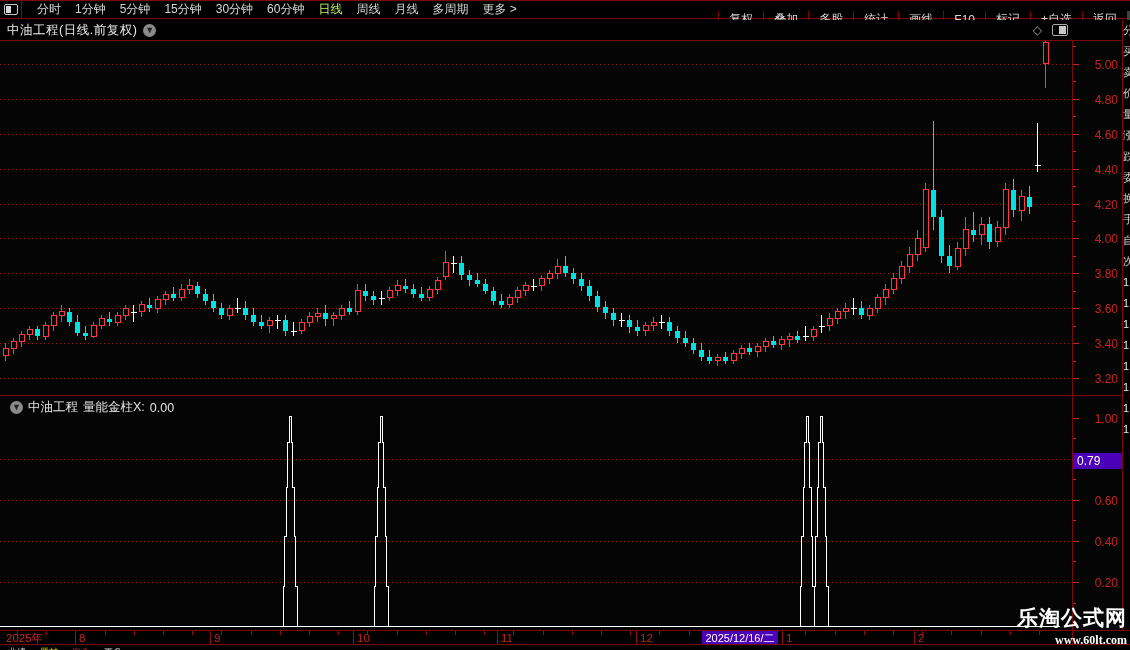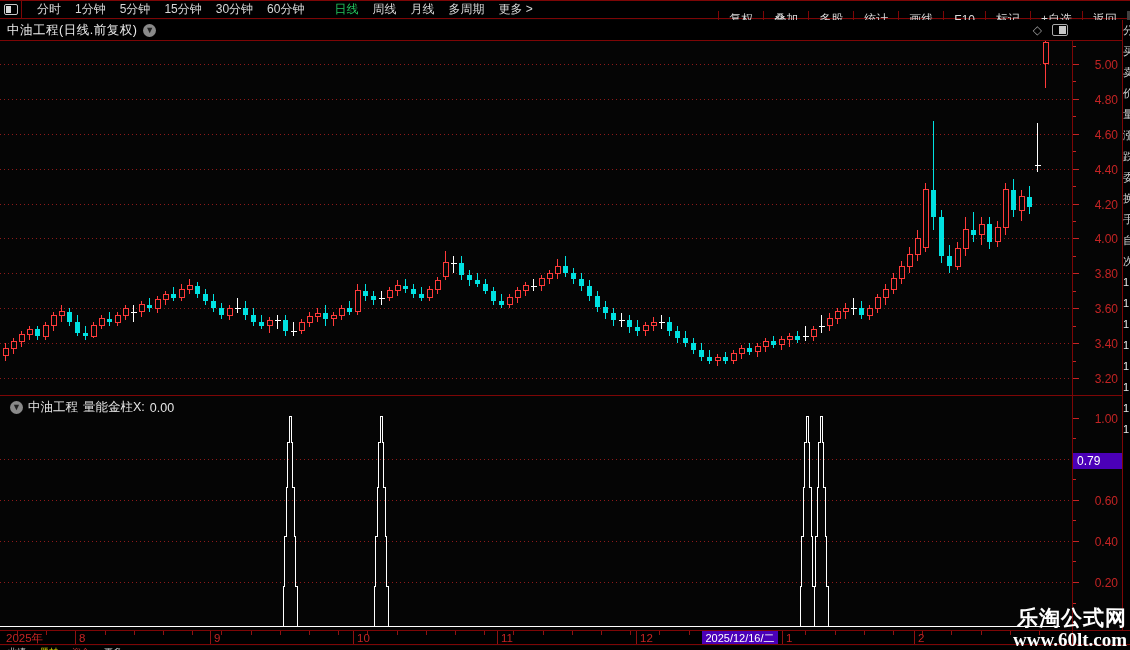"日线" .period-item.active { color: #22c55e -> #bef264; margin-left: 16px -> none }
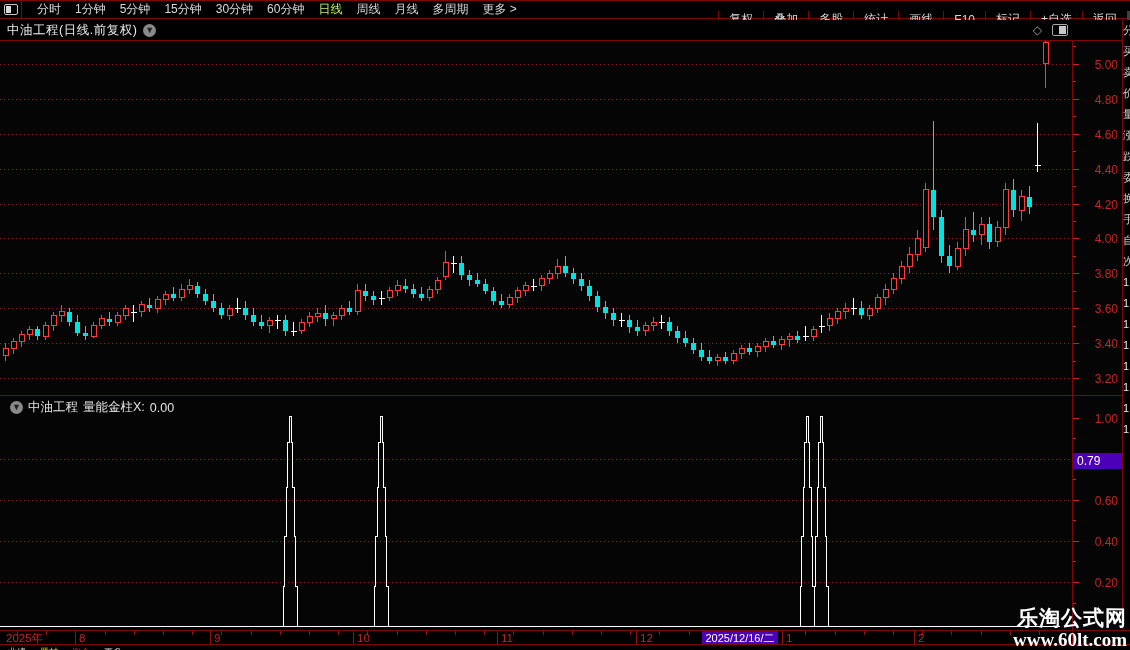"www.60lt.com" .watermark .wm2 { font-size: 19px -> 12px }
